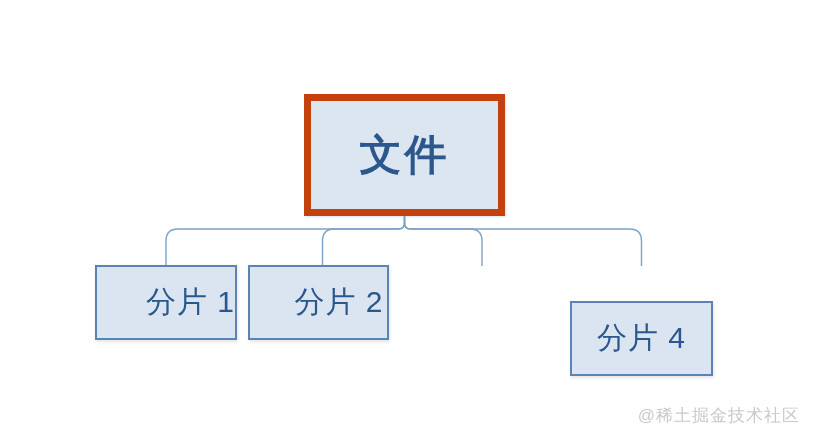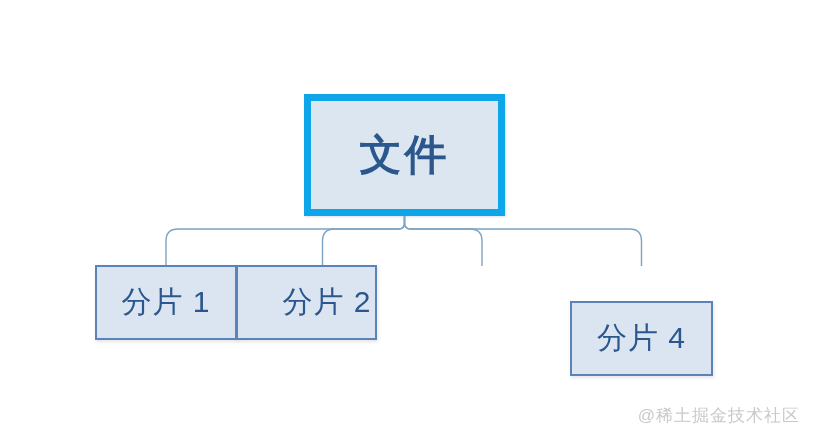"文件" .root-node { border: 7px solid #0ea5e9 -> 7px solid #c2410c }
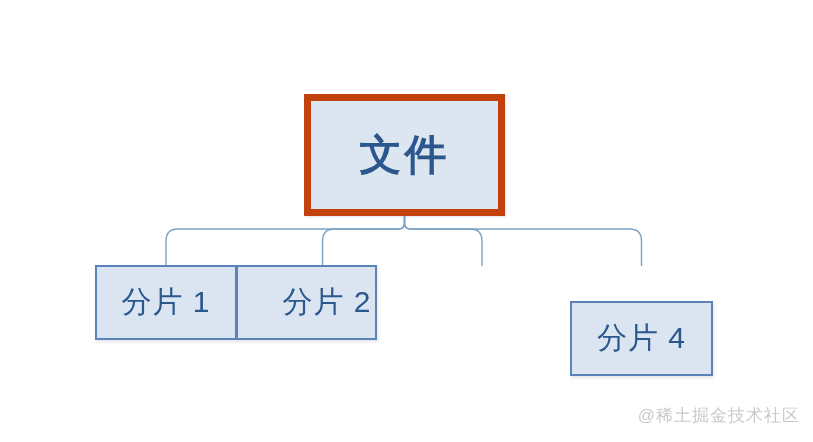"分片 1" .child-1 { justify-content: none -> flex-end }
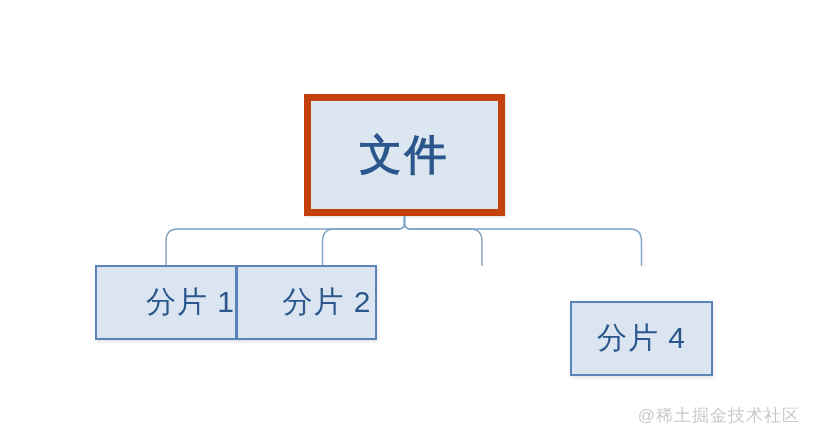"分片 2" .child-2 { left: 236px -> 248px }
